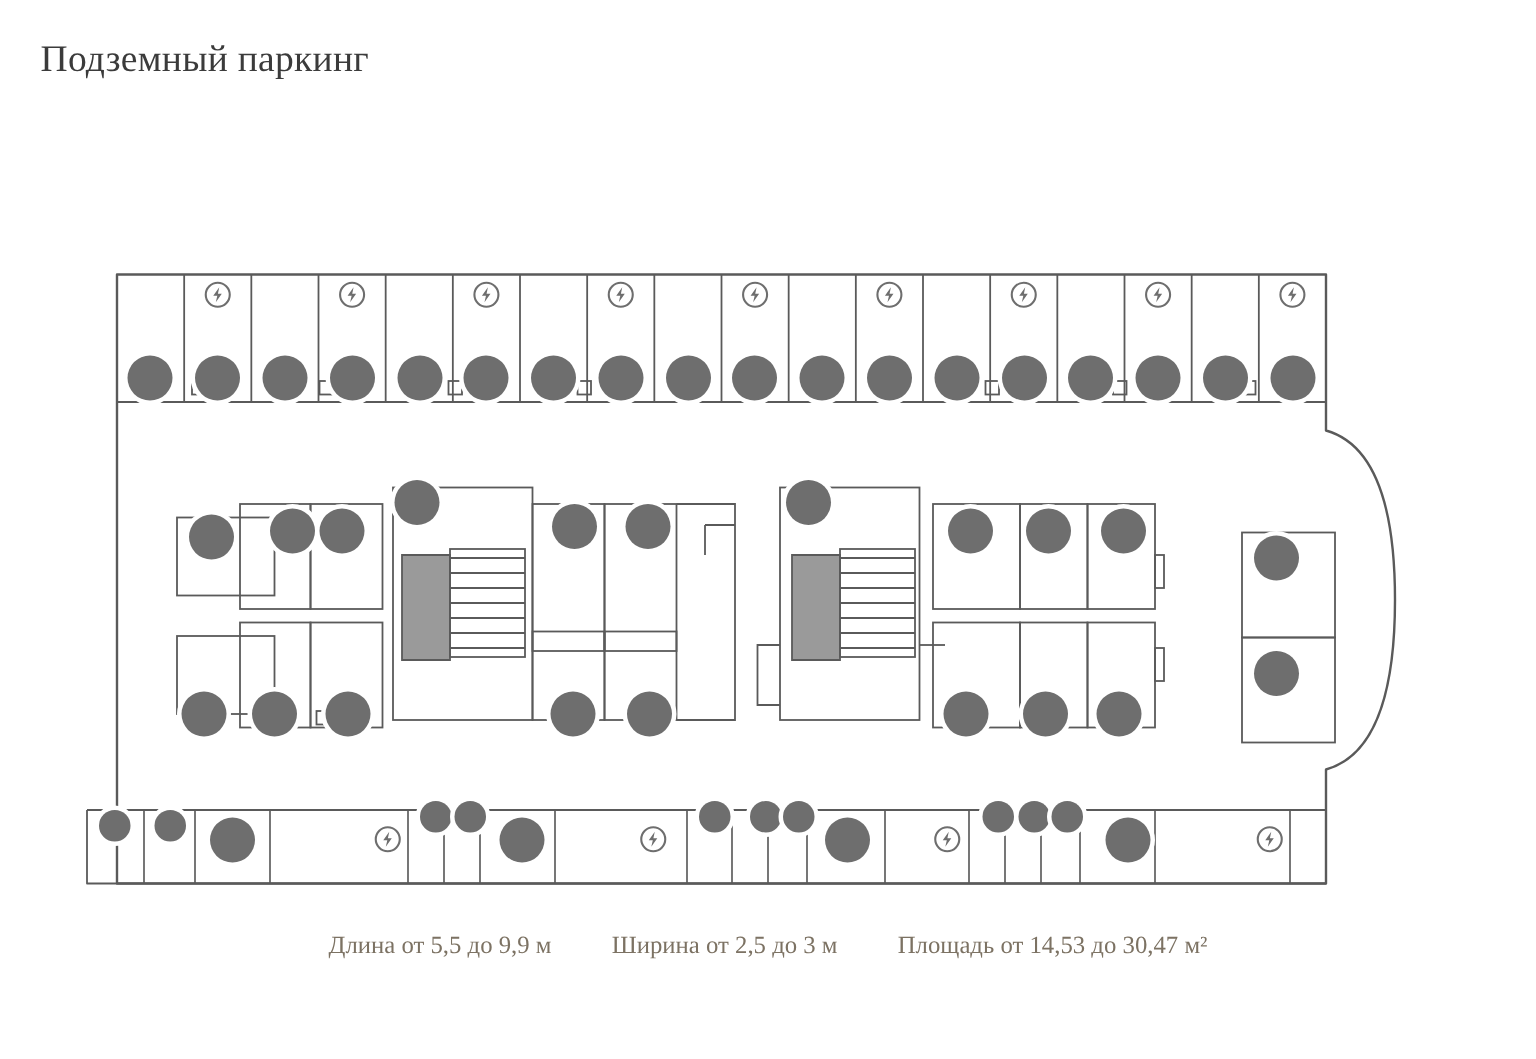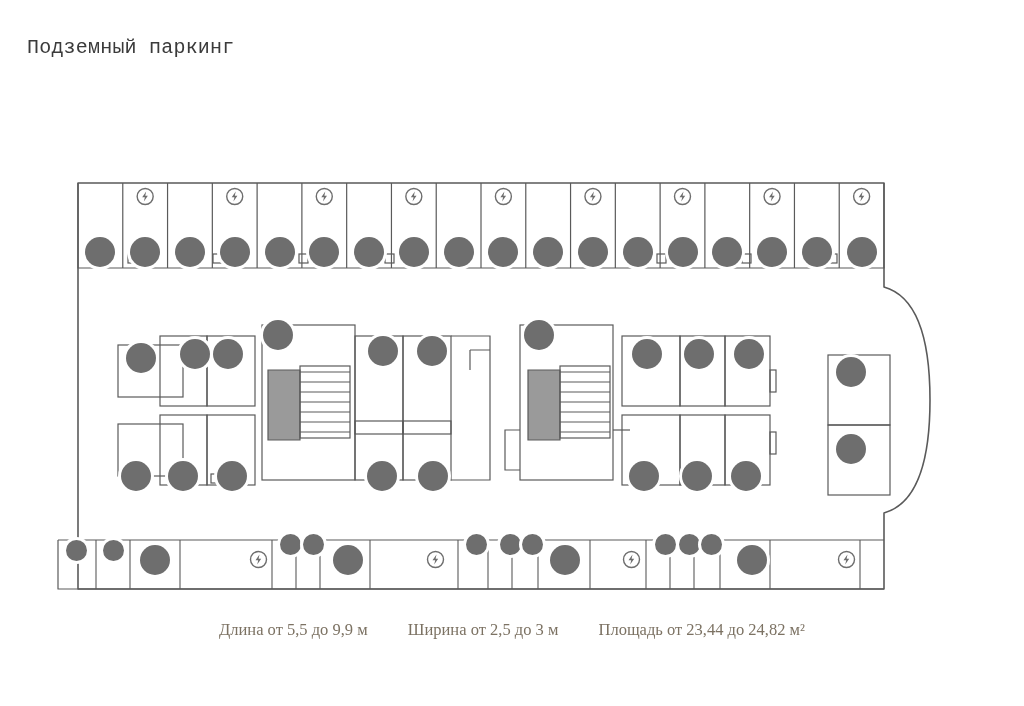"Подземный паркинг" .title { font-family: Liberation Mono, monospace -> Liberation Serif, serif; font-size: 20px -> 25px; top: 36px -> 26px }
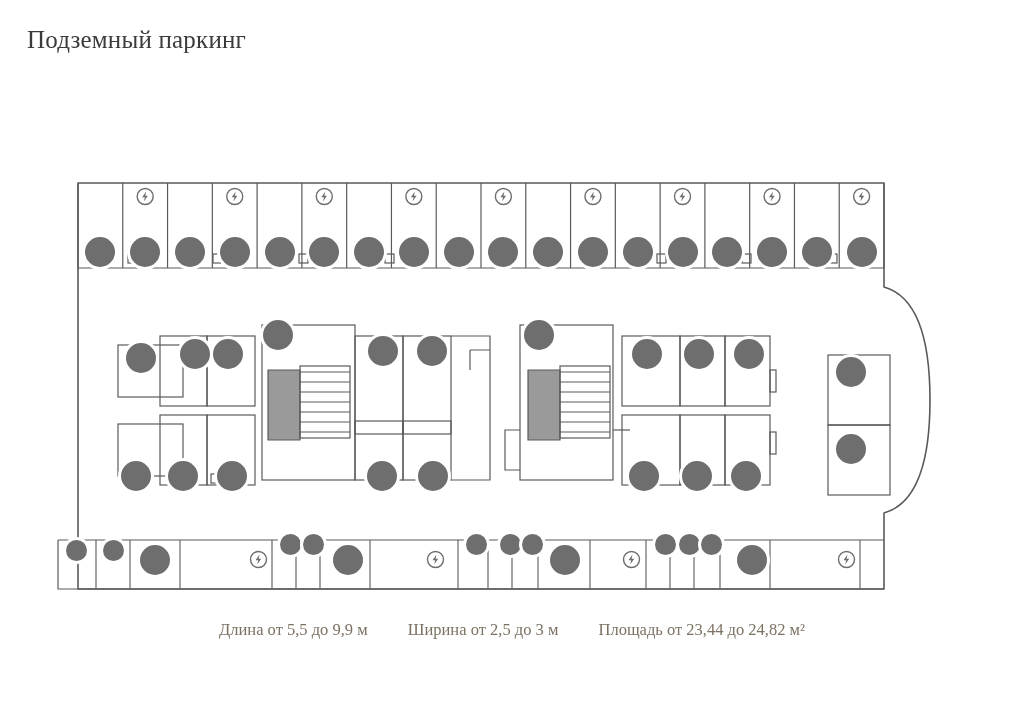"Площадь от 23,44 до 24,82" span { text: 23,44 до 24,82 -> 14,53 до 30,47 }
